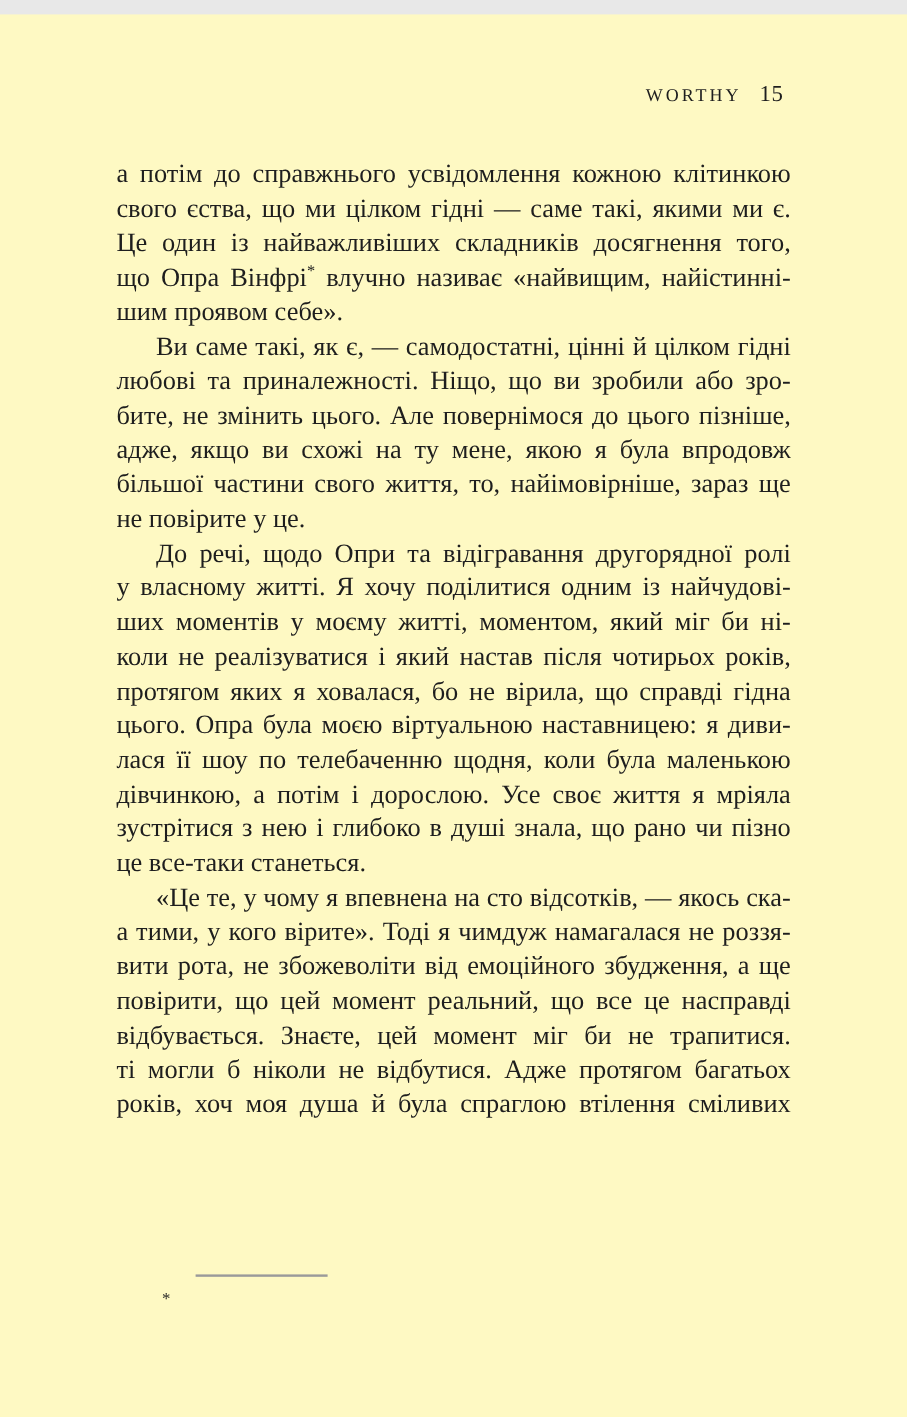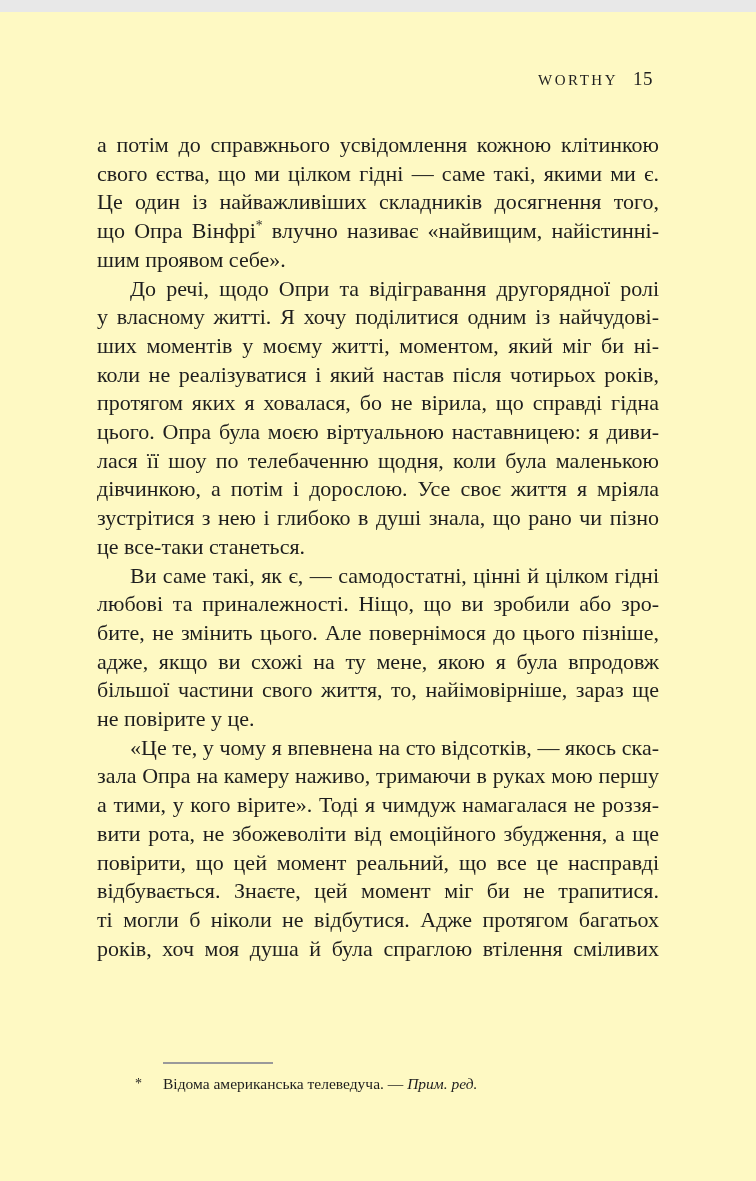"До речі, щодо Опри та" div.paragraph { order: before "Ви саме такі, як є," -> after "Ви саме такі, як є," }
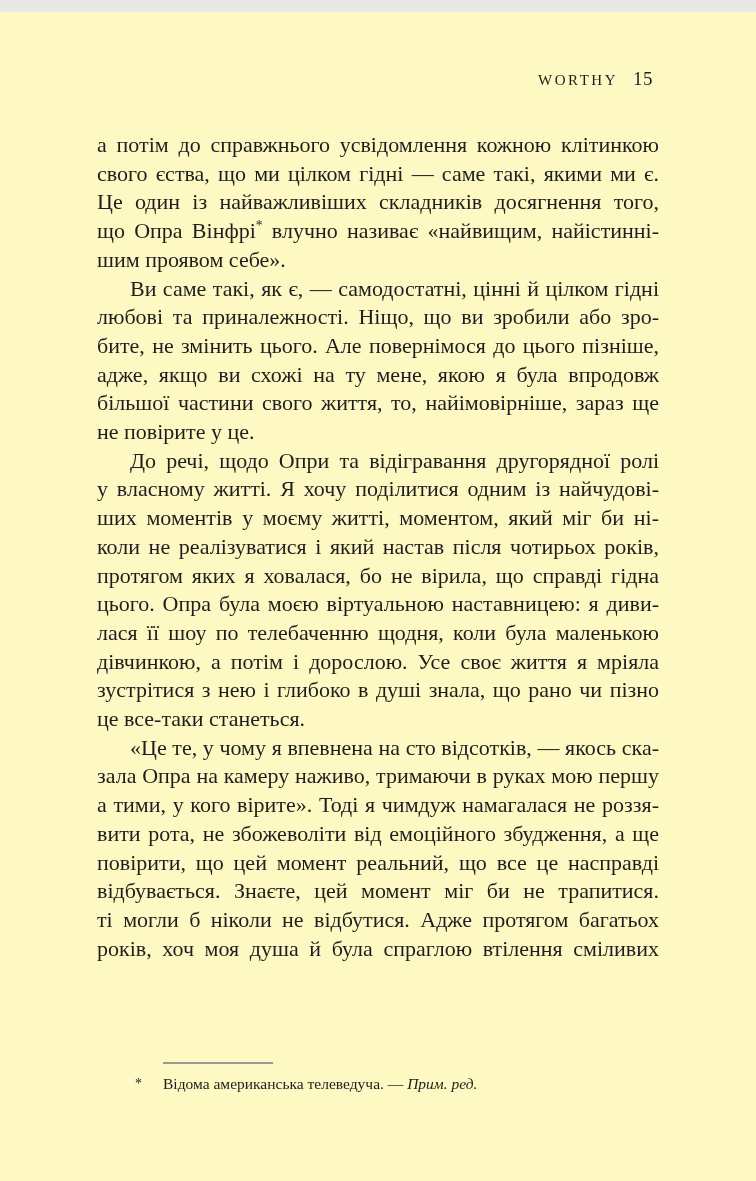"зала Опра на камеру наживо," div.line { html: <div><span>зала Опра на камеру наживо, тримаючи в руках мою першу</span></div> -> none }
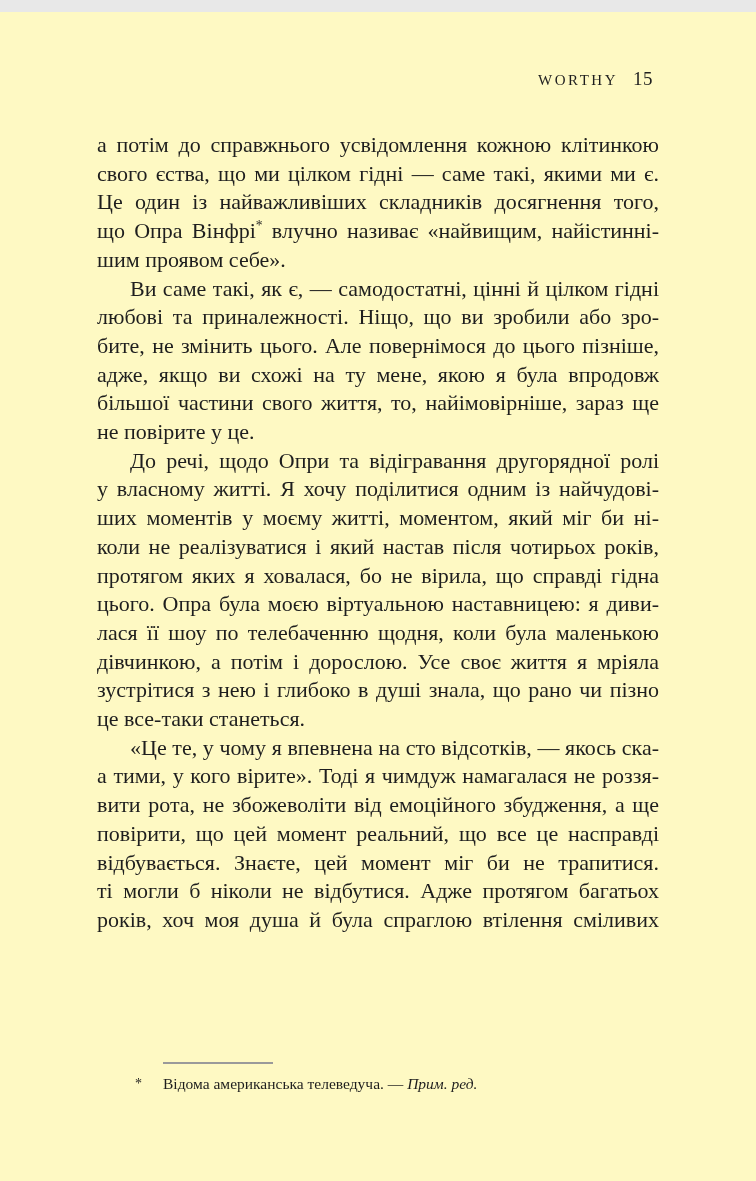"Відома американська телеведуча. — Прим." span.footnote-text { html: <span><span>Відома американська телеведуча. — </span><span>Прим. ред.</span></span> -> none }
